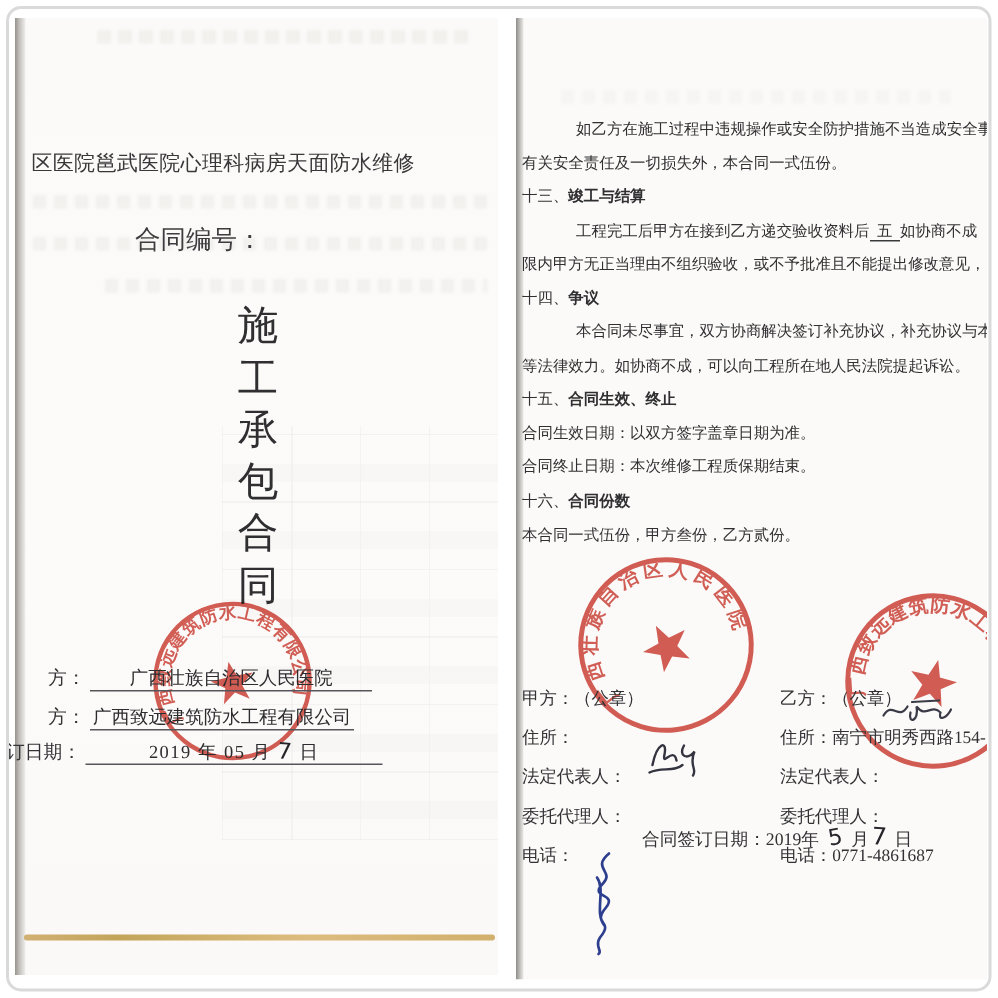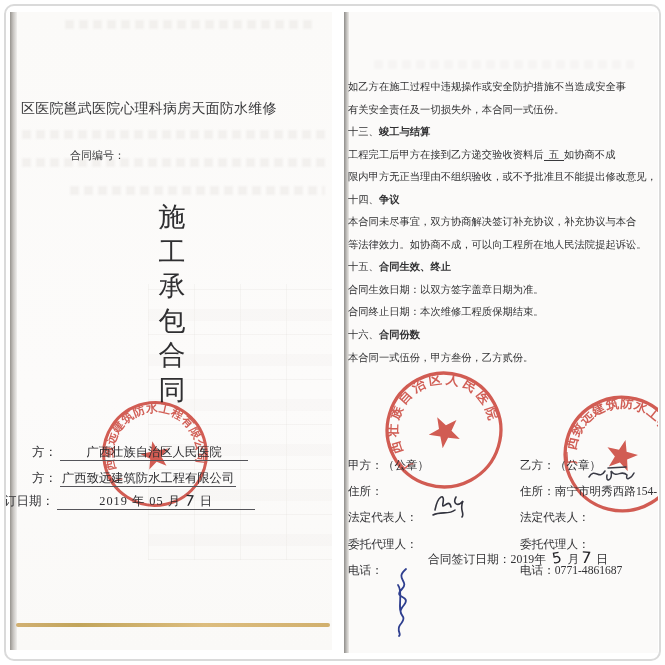"如乙方在施工过程中违规操作或安全防护措施不当造成安全事" .ind { padding-left: none -> 36px }
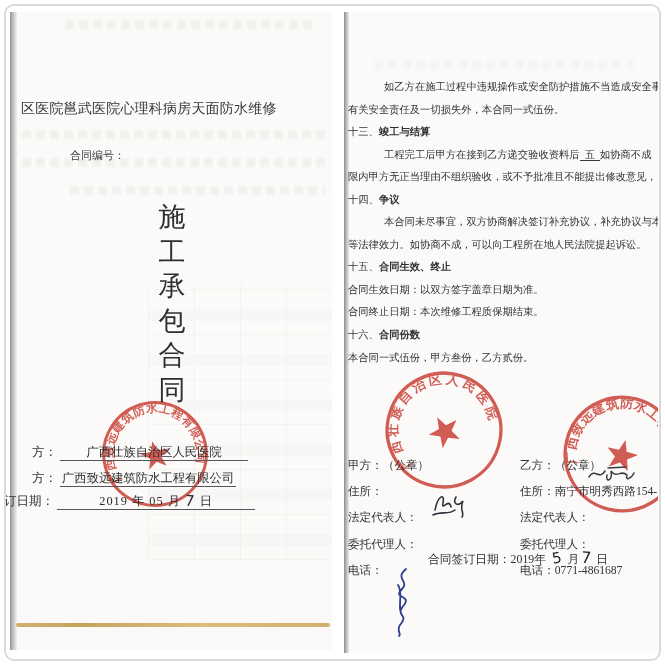"合同编号：" .contract-no { font-size: 11px -> 17px; left: 60px -> 80px }
